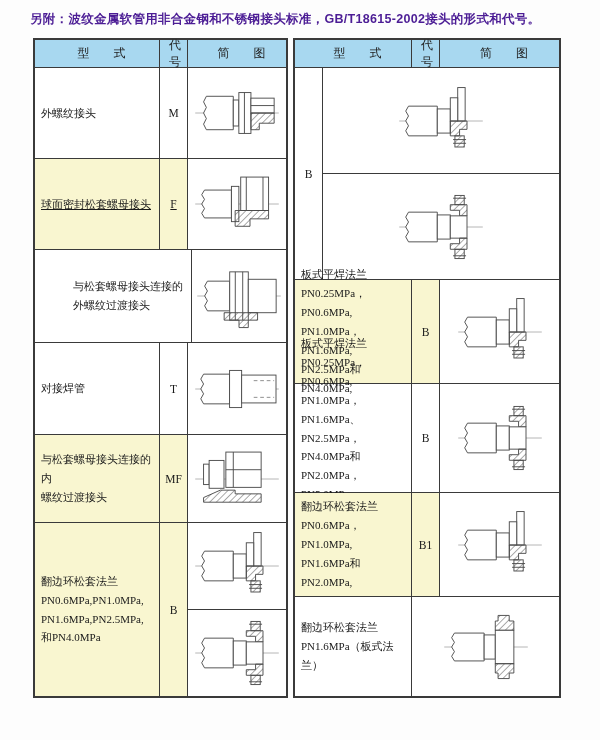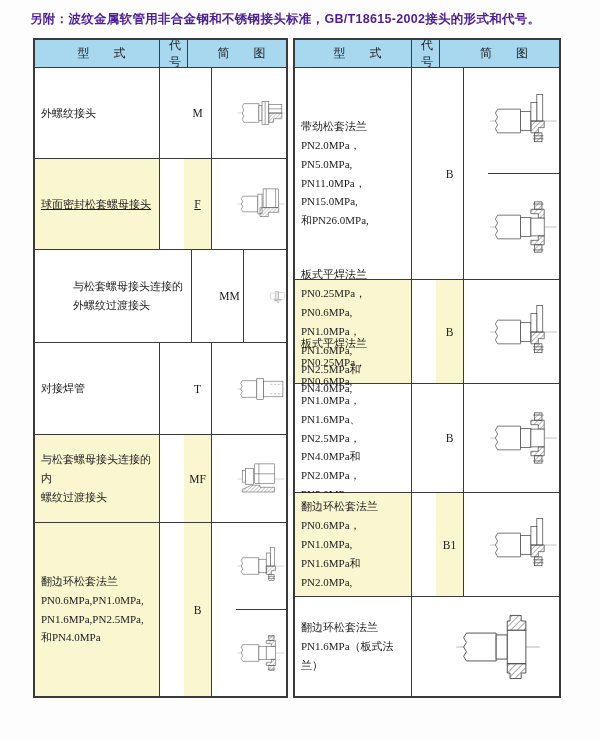"外螺纹接头" .row { gap: 24px -> none }
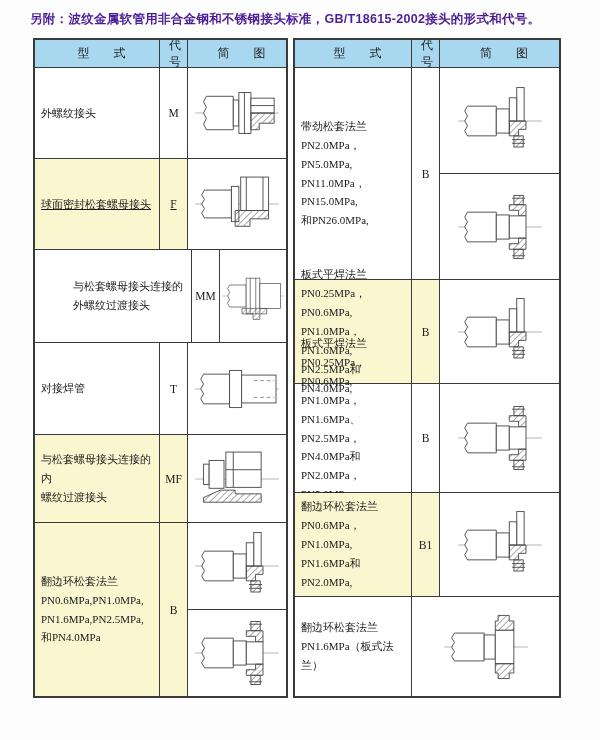"带劲松套法兰" div.c-type { html: <div>带劲松套法兰 PN2.0MPa，PN5.0MPa, PN11.0MPa，PN15.0MPa, 和PN26.0MPa,</div> -> none }
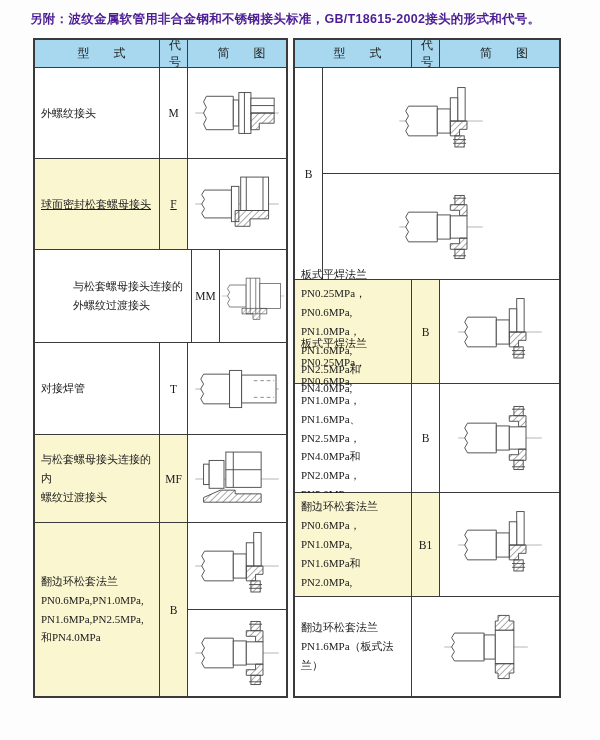"MM" div.c-code { html: <div>MM</div> -> none }
